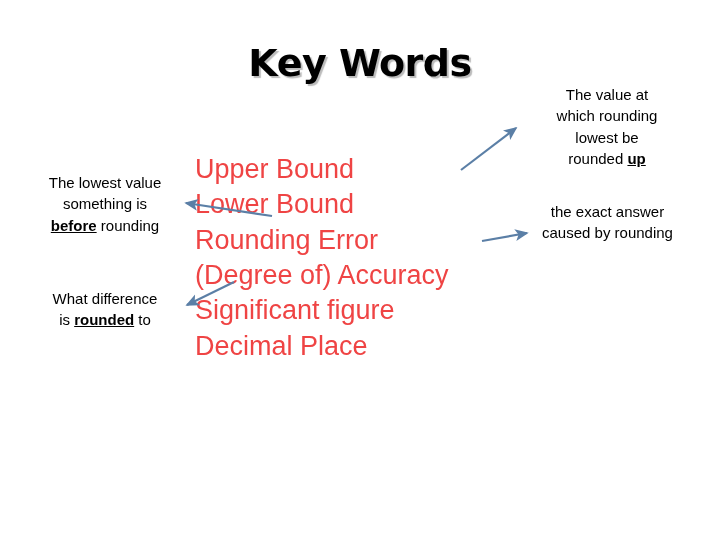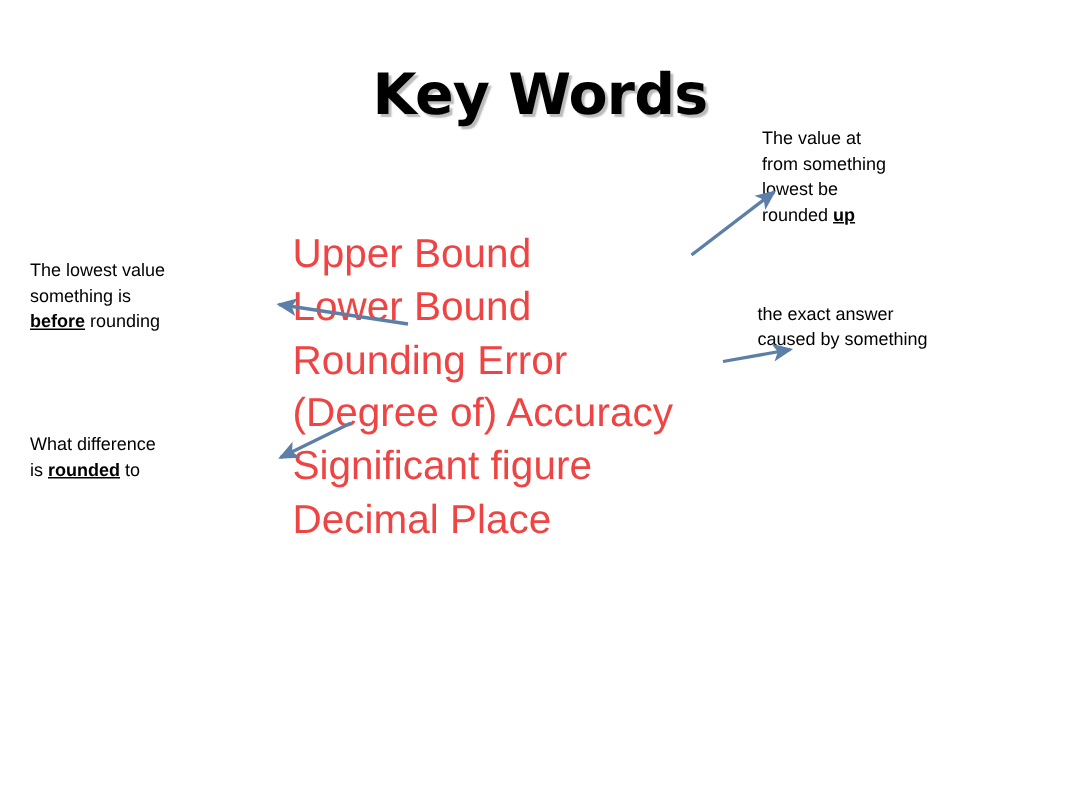"The value at" .note { font-size: 12px -> 15px; text-align: none -> center }
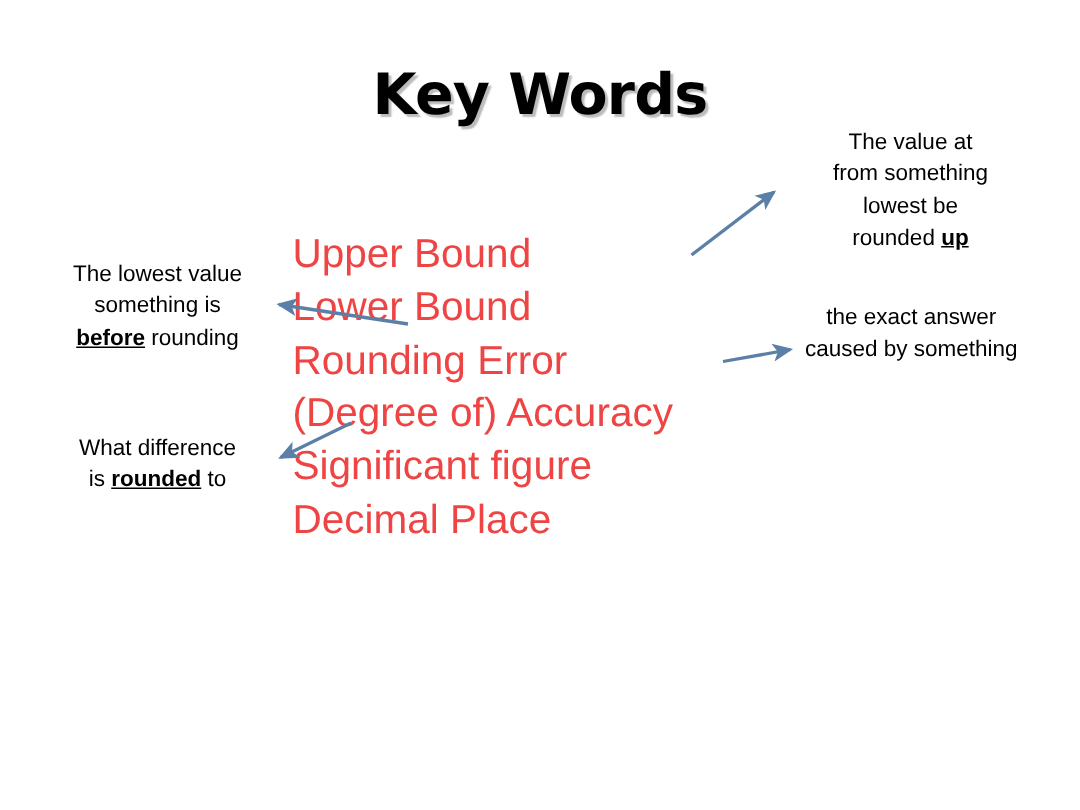"from something" div.note-line { text: from something -> which rounding }
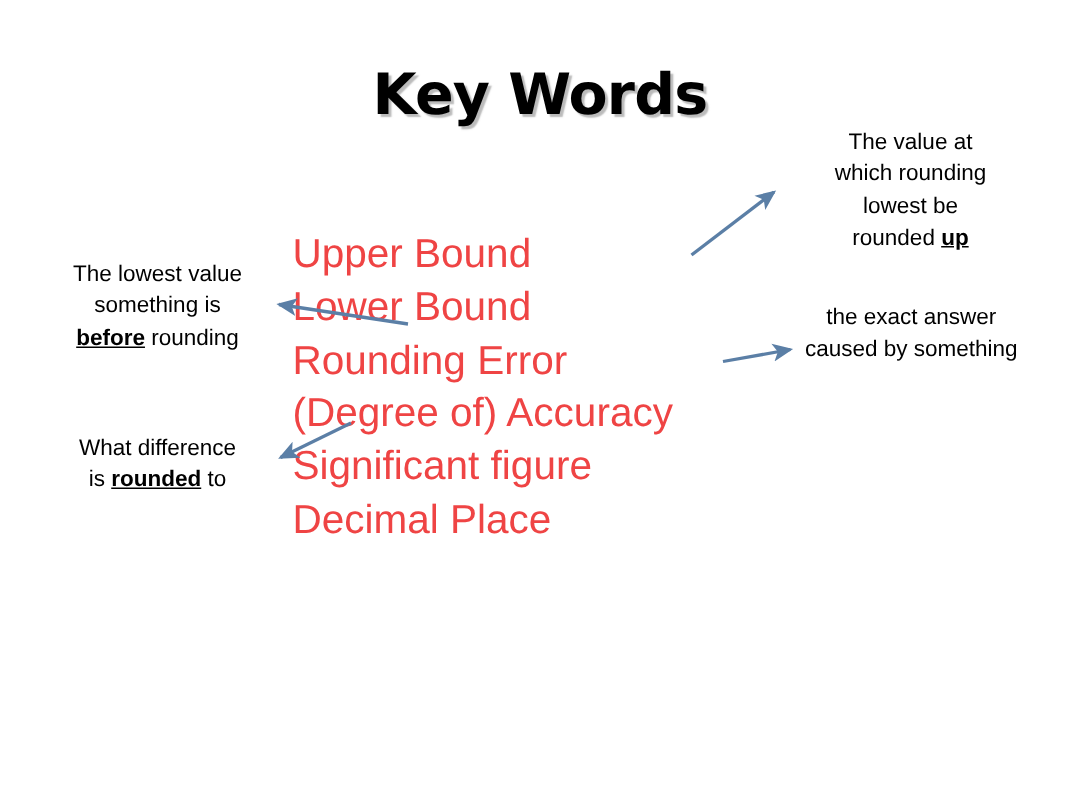"caused by something" div.note-line { text: something -> rounding }
